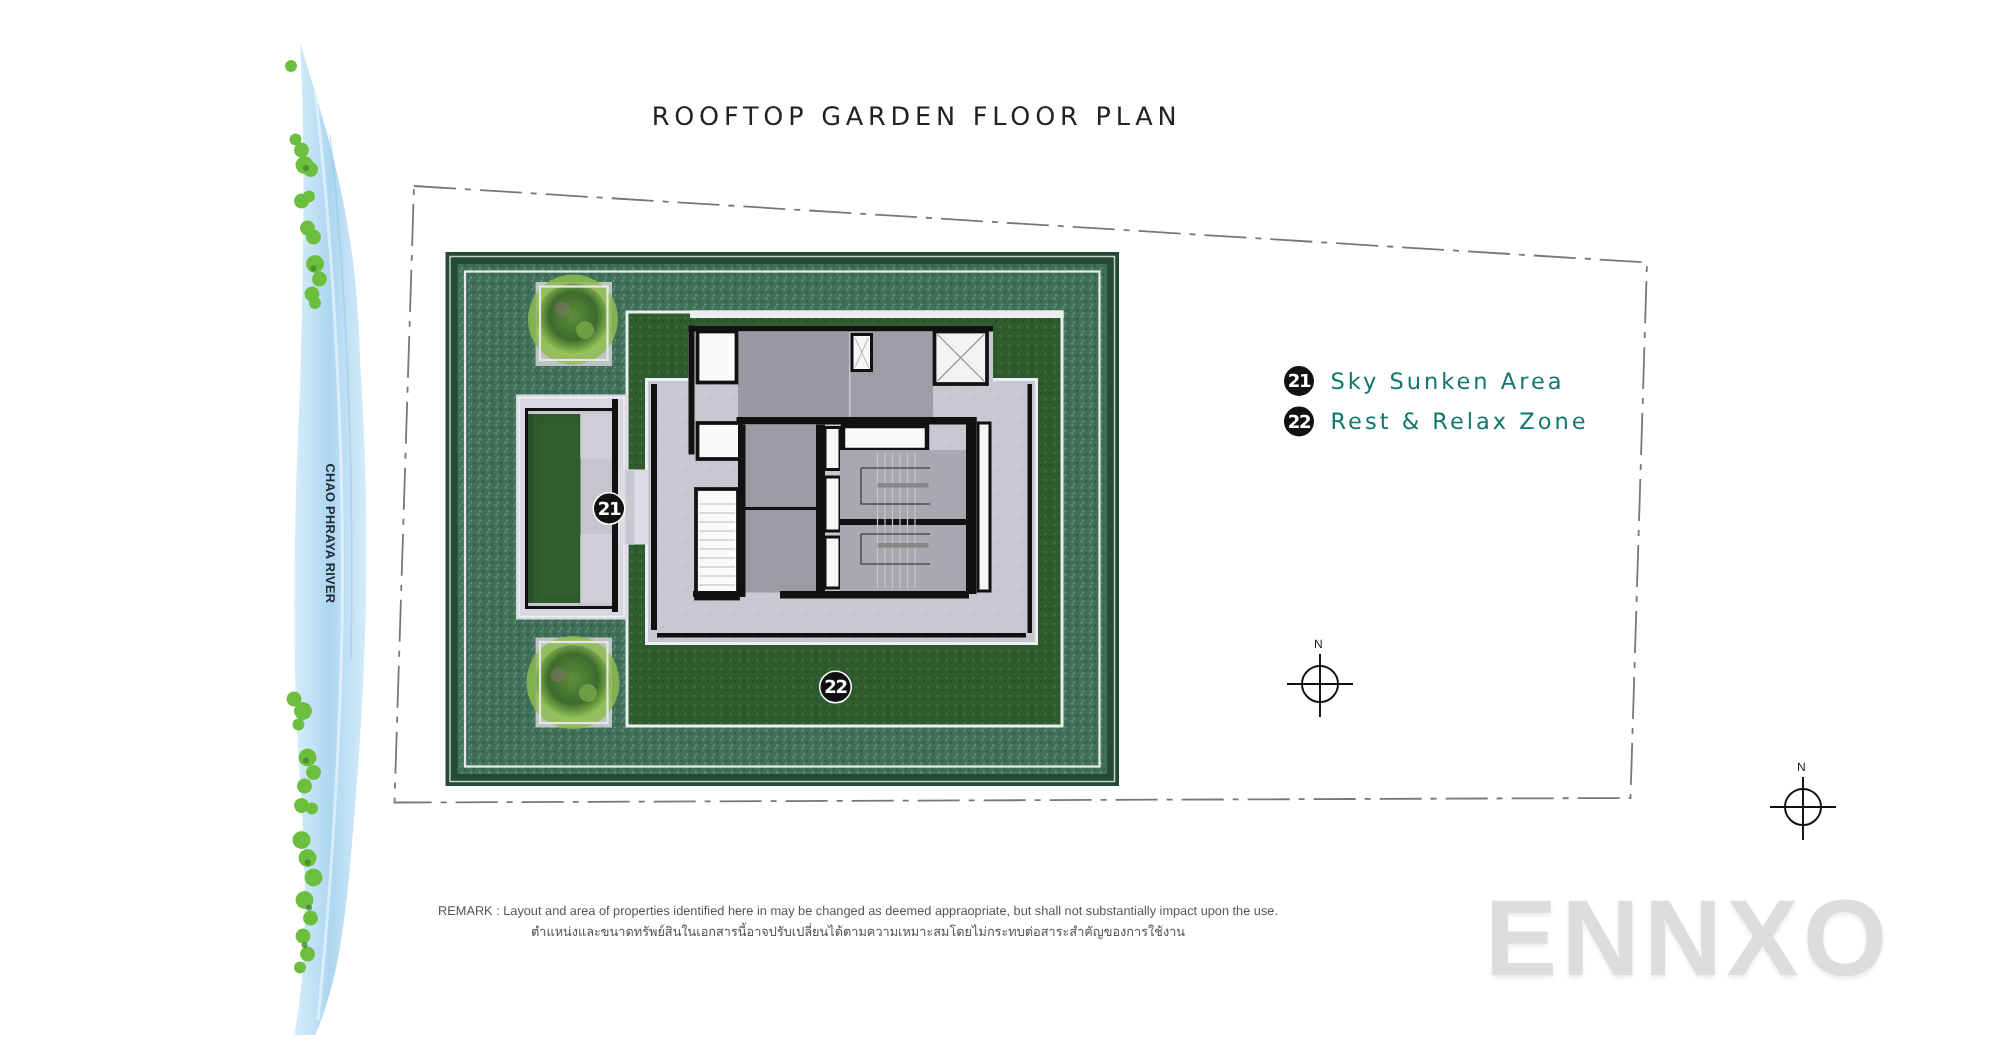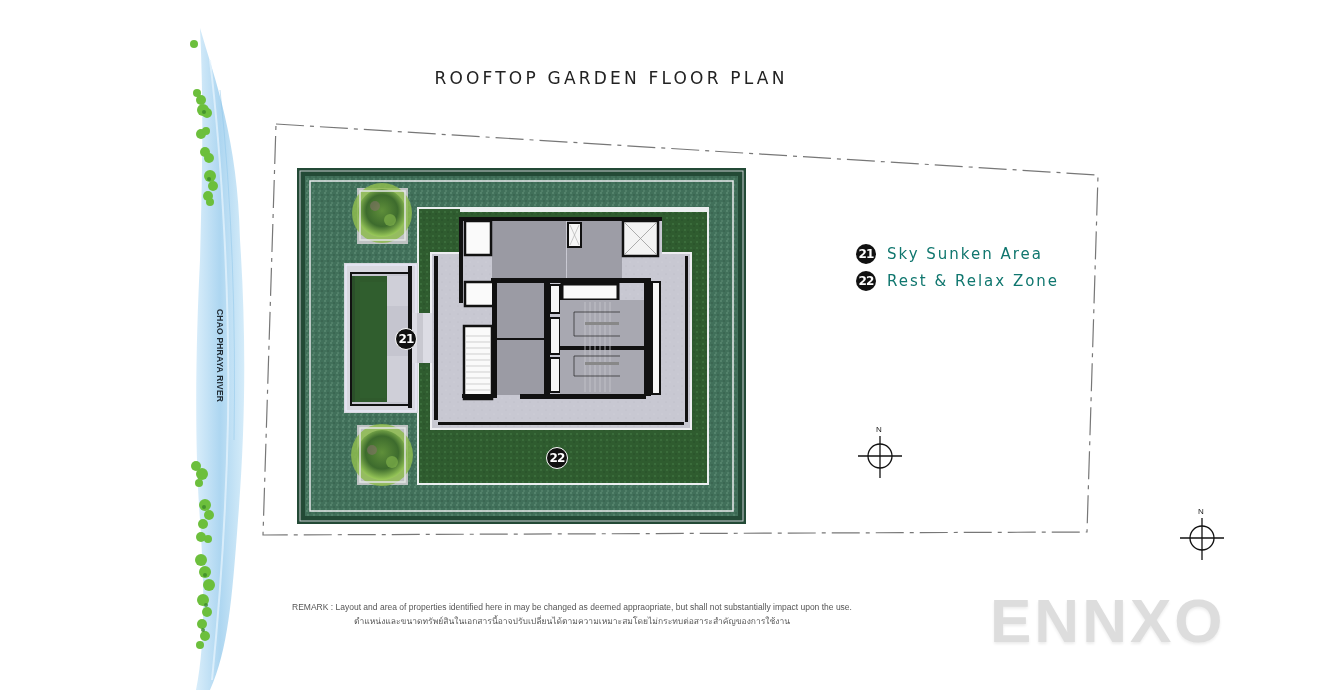"ENNXO" .watermark { font-size: 62px -> 72px }
